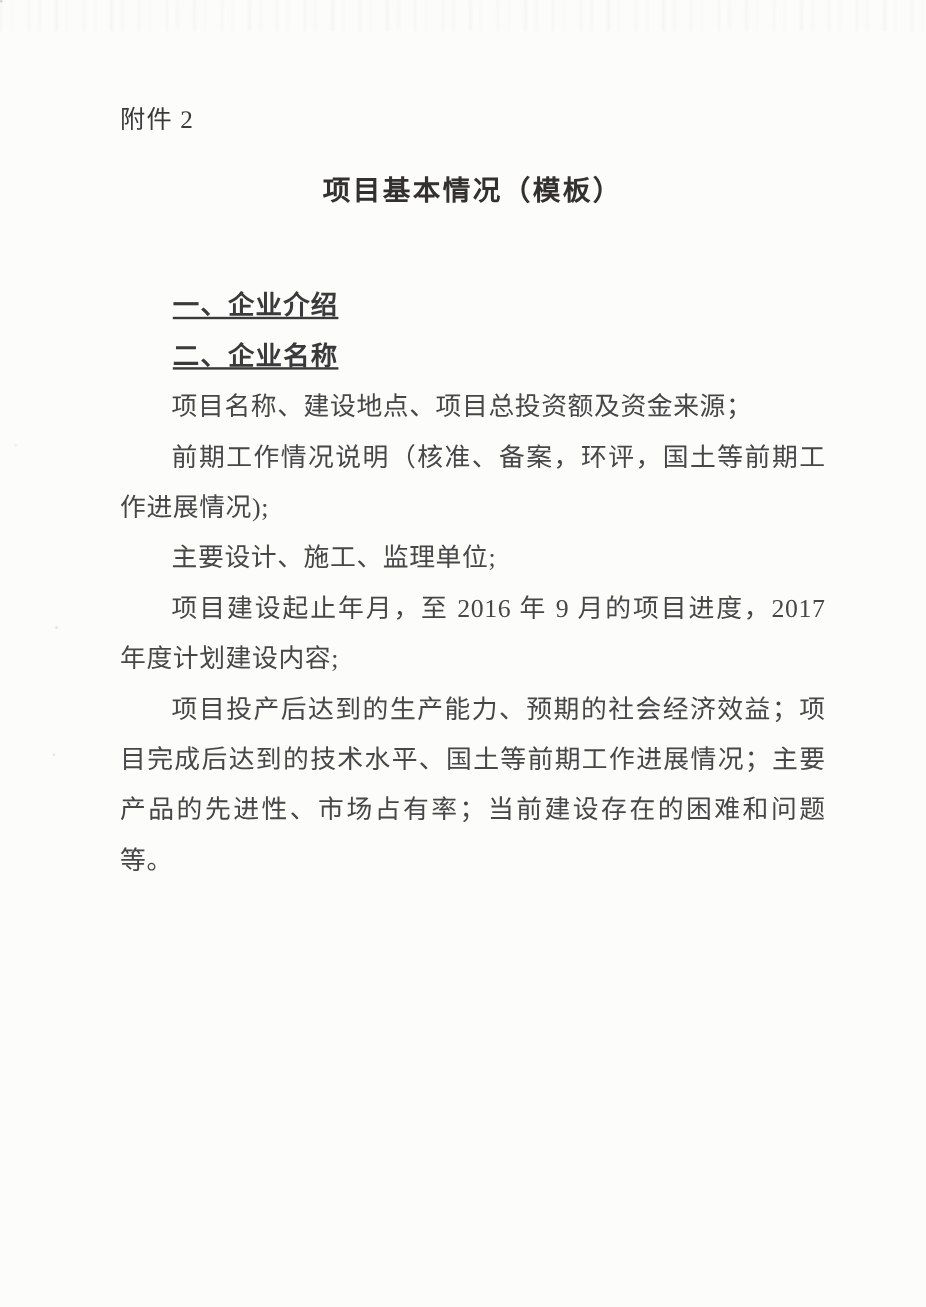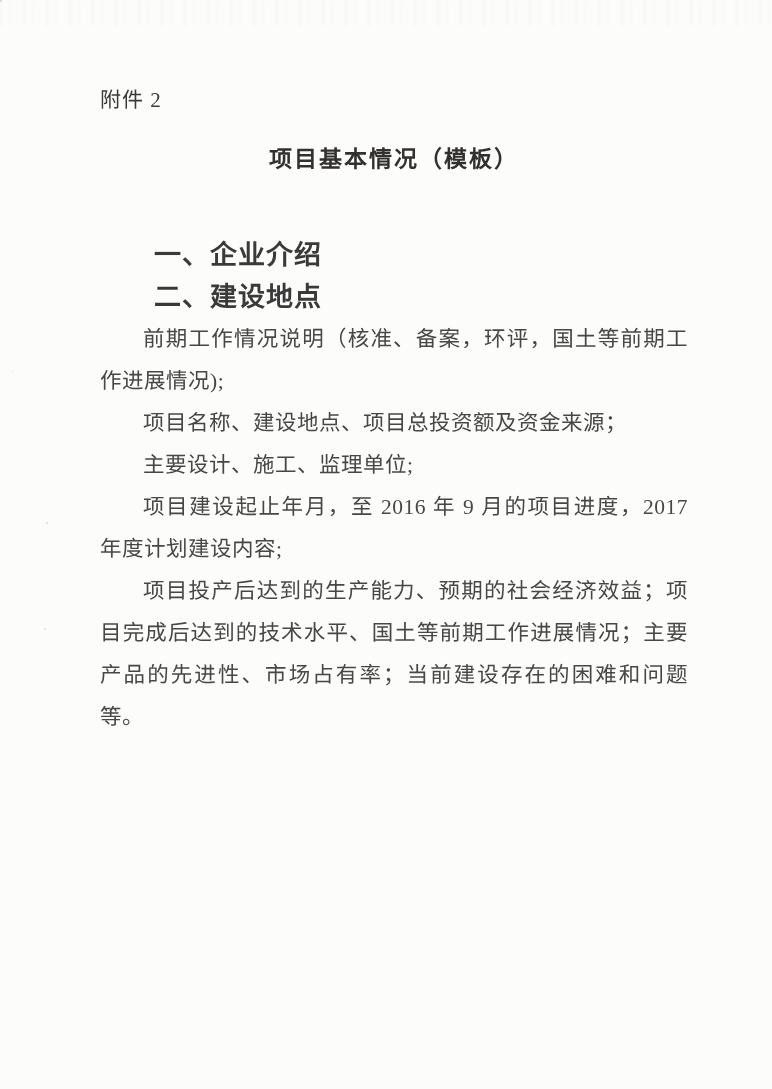"一、企业介绍" .content h2 { font-size: 27px -> 22px; text-decoration: none -> underline }
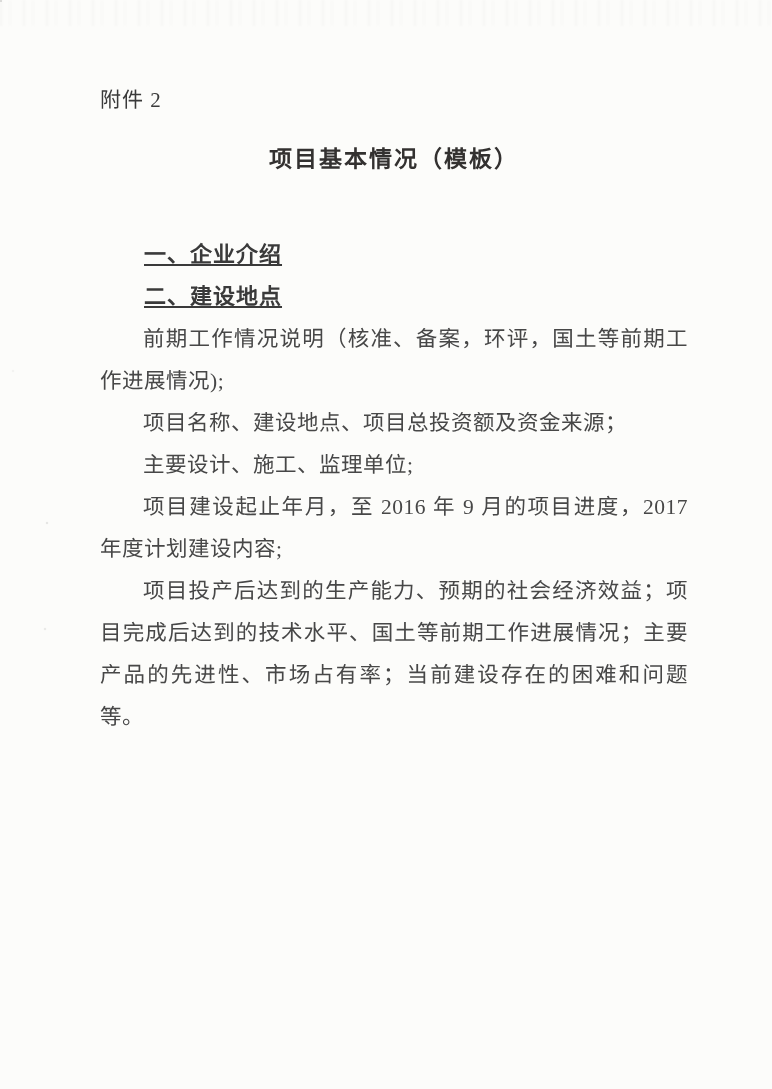"二、建设地点" h2 { text: 建设地点 -> 企业名称 }
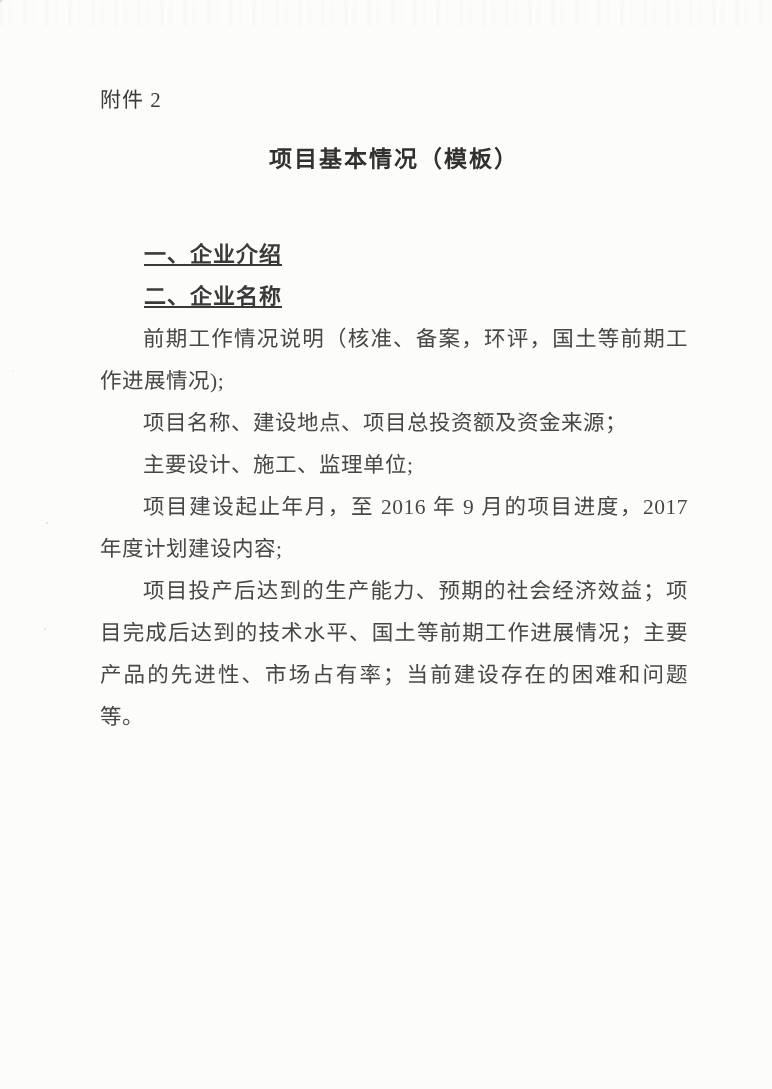"前期工作情况说明（核准、备案，环评，国土等前期工作进展情况);" p { order: before "项目名称、建设地点、项目总投资额及资金来源；" -> after "项目名称、建设地点、项目总投资额及资金来源；" }
